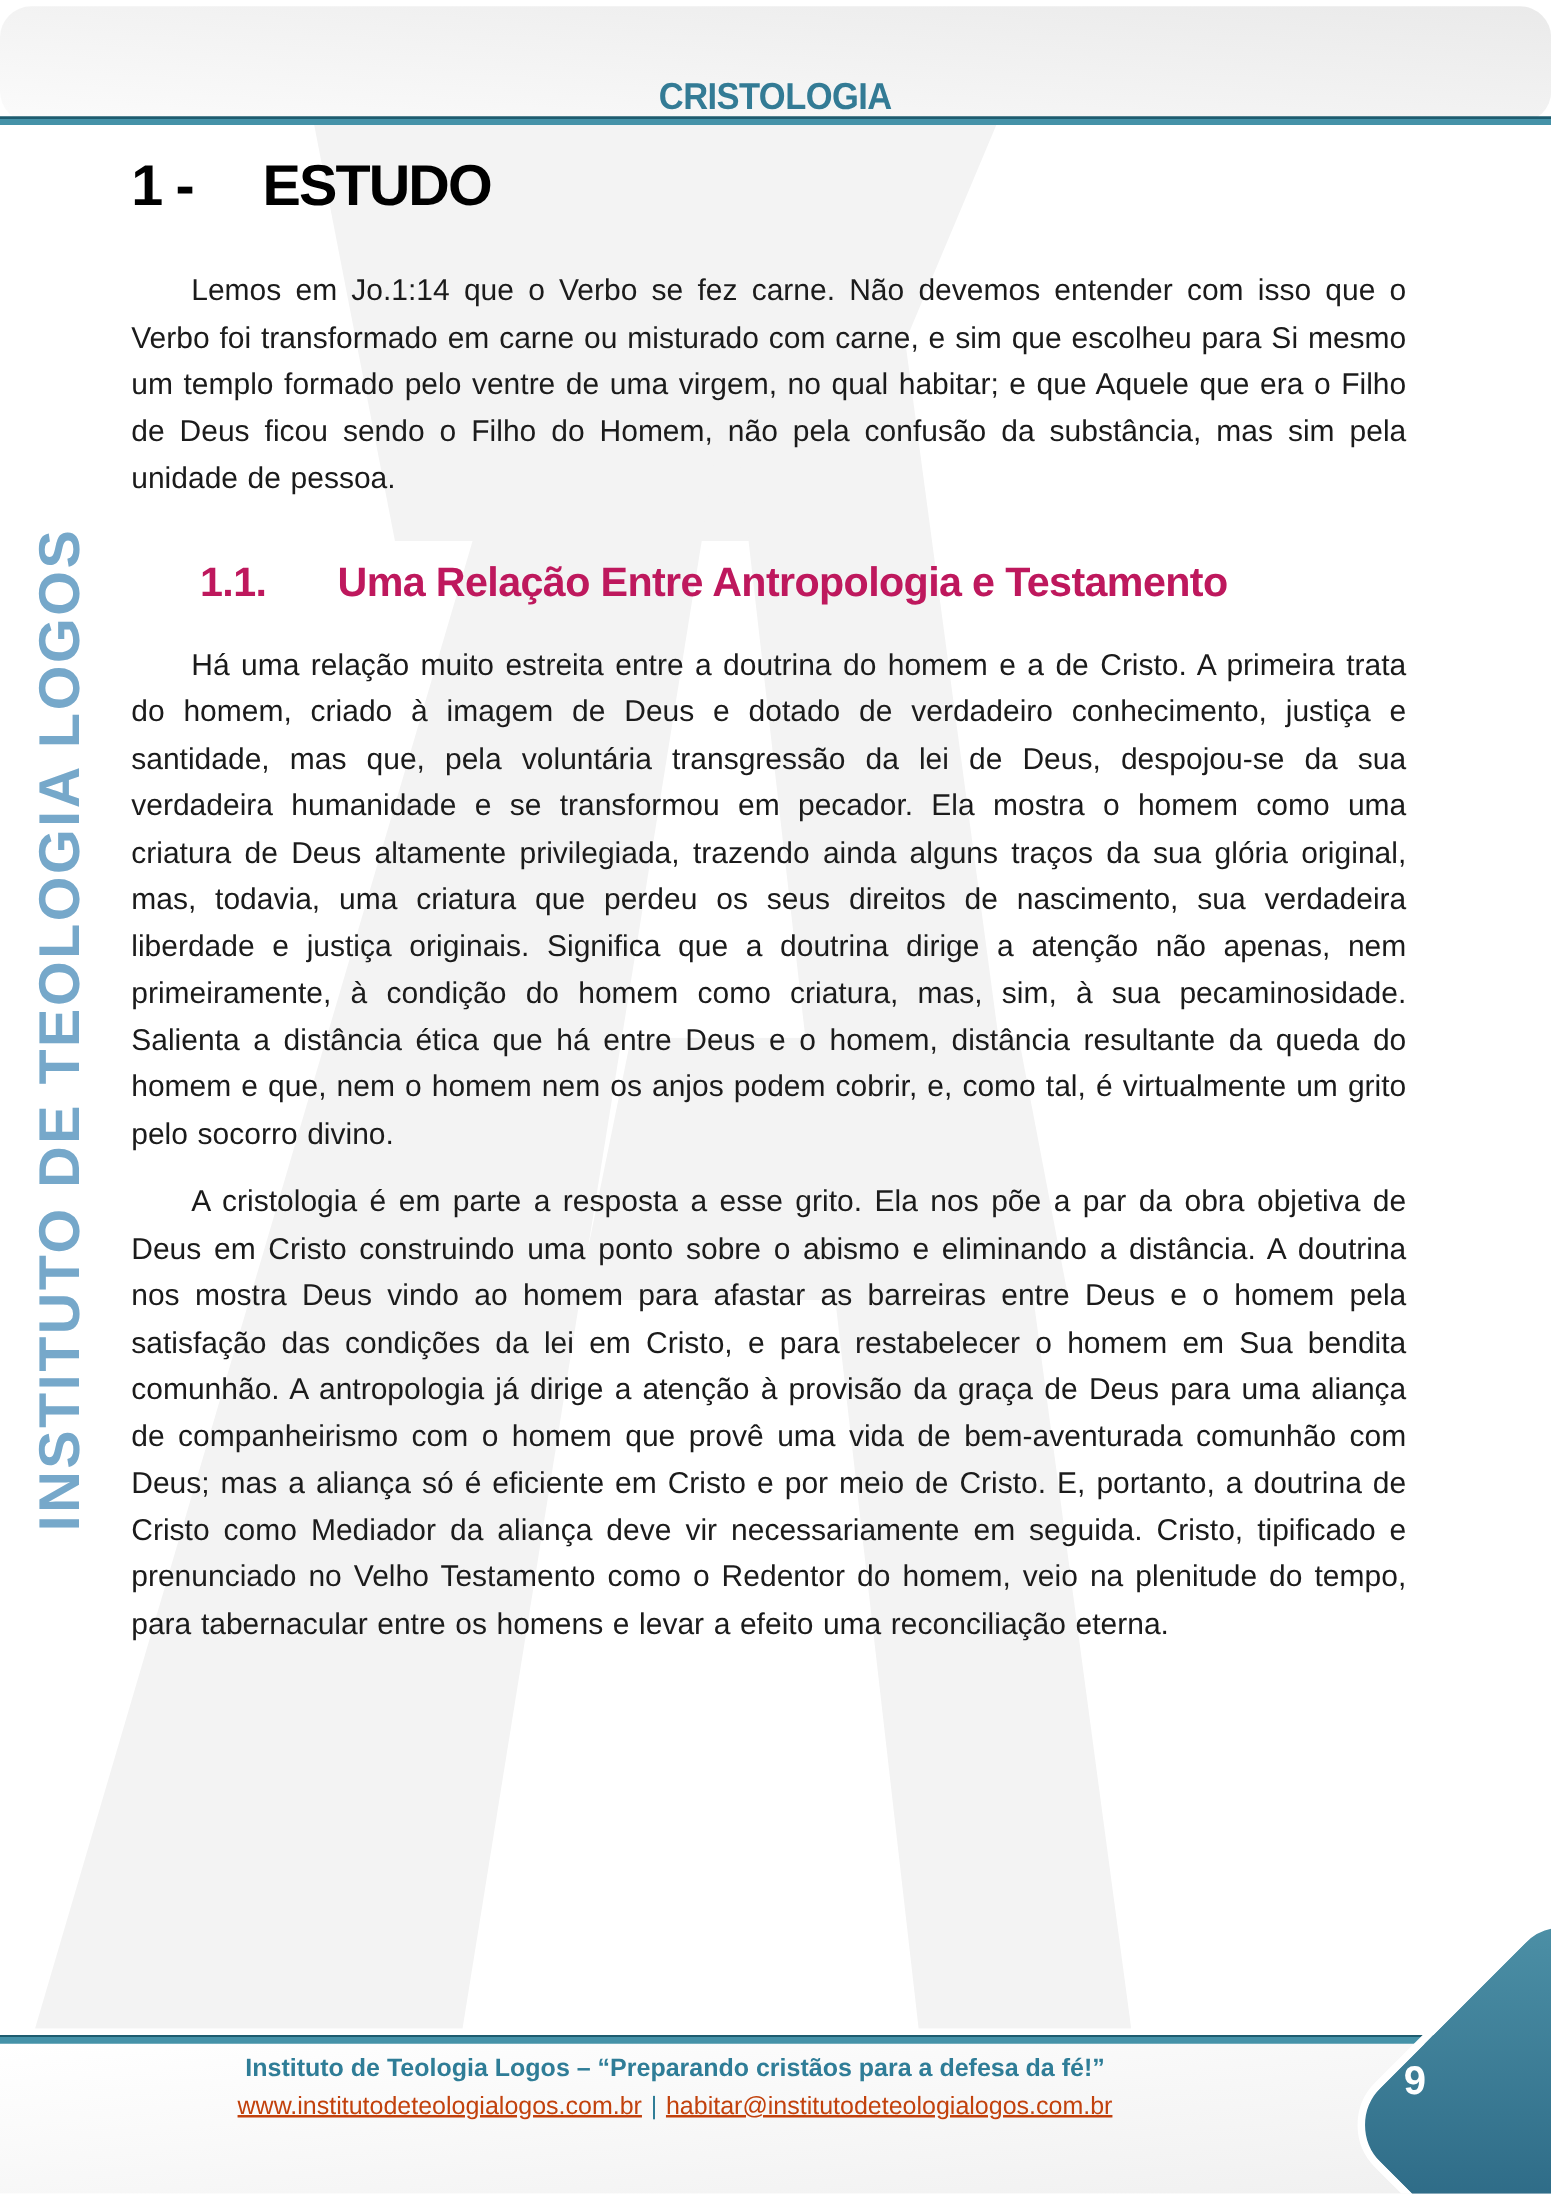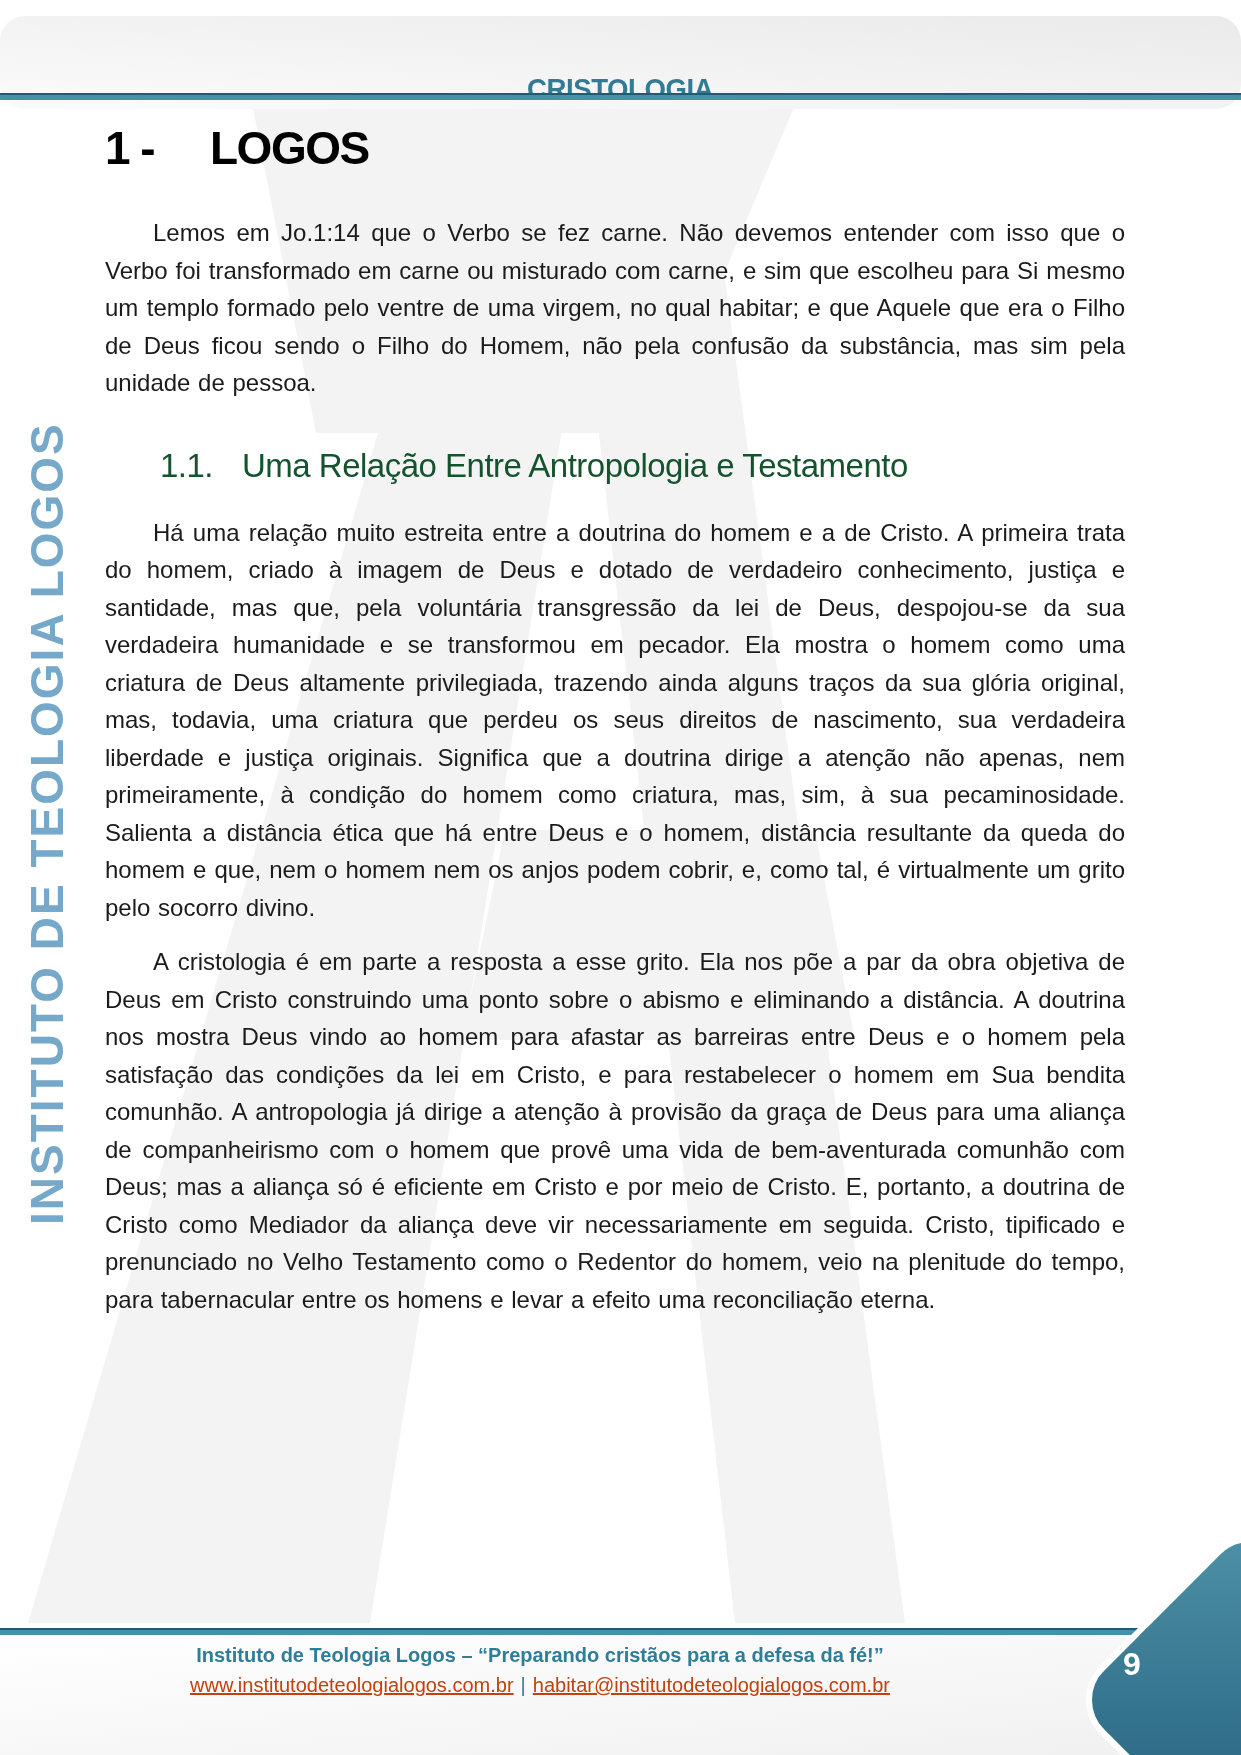"CRISTOLOGIA" .top-band { top: 16px -> 5px }
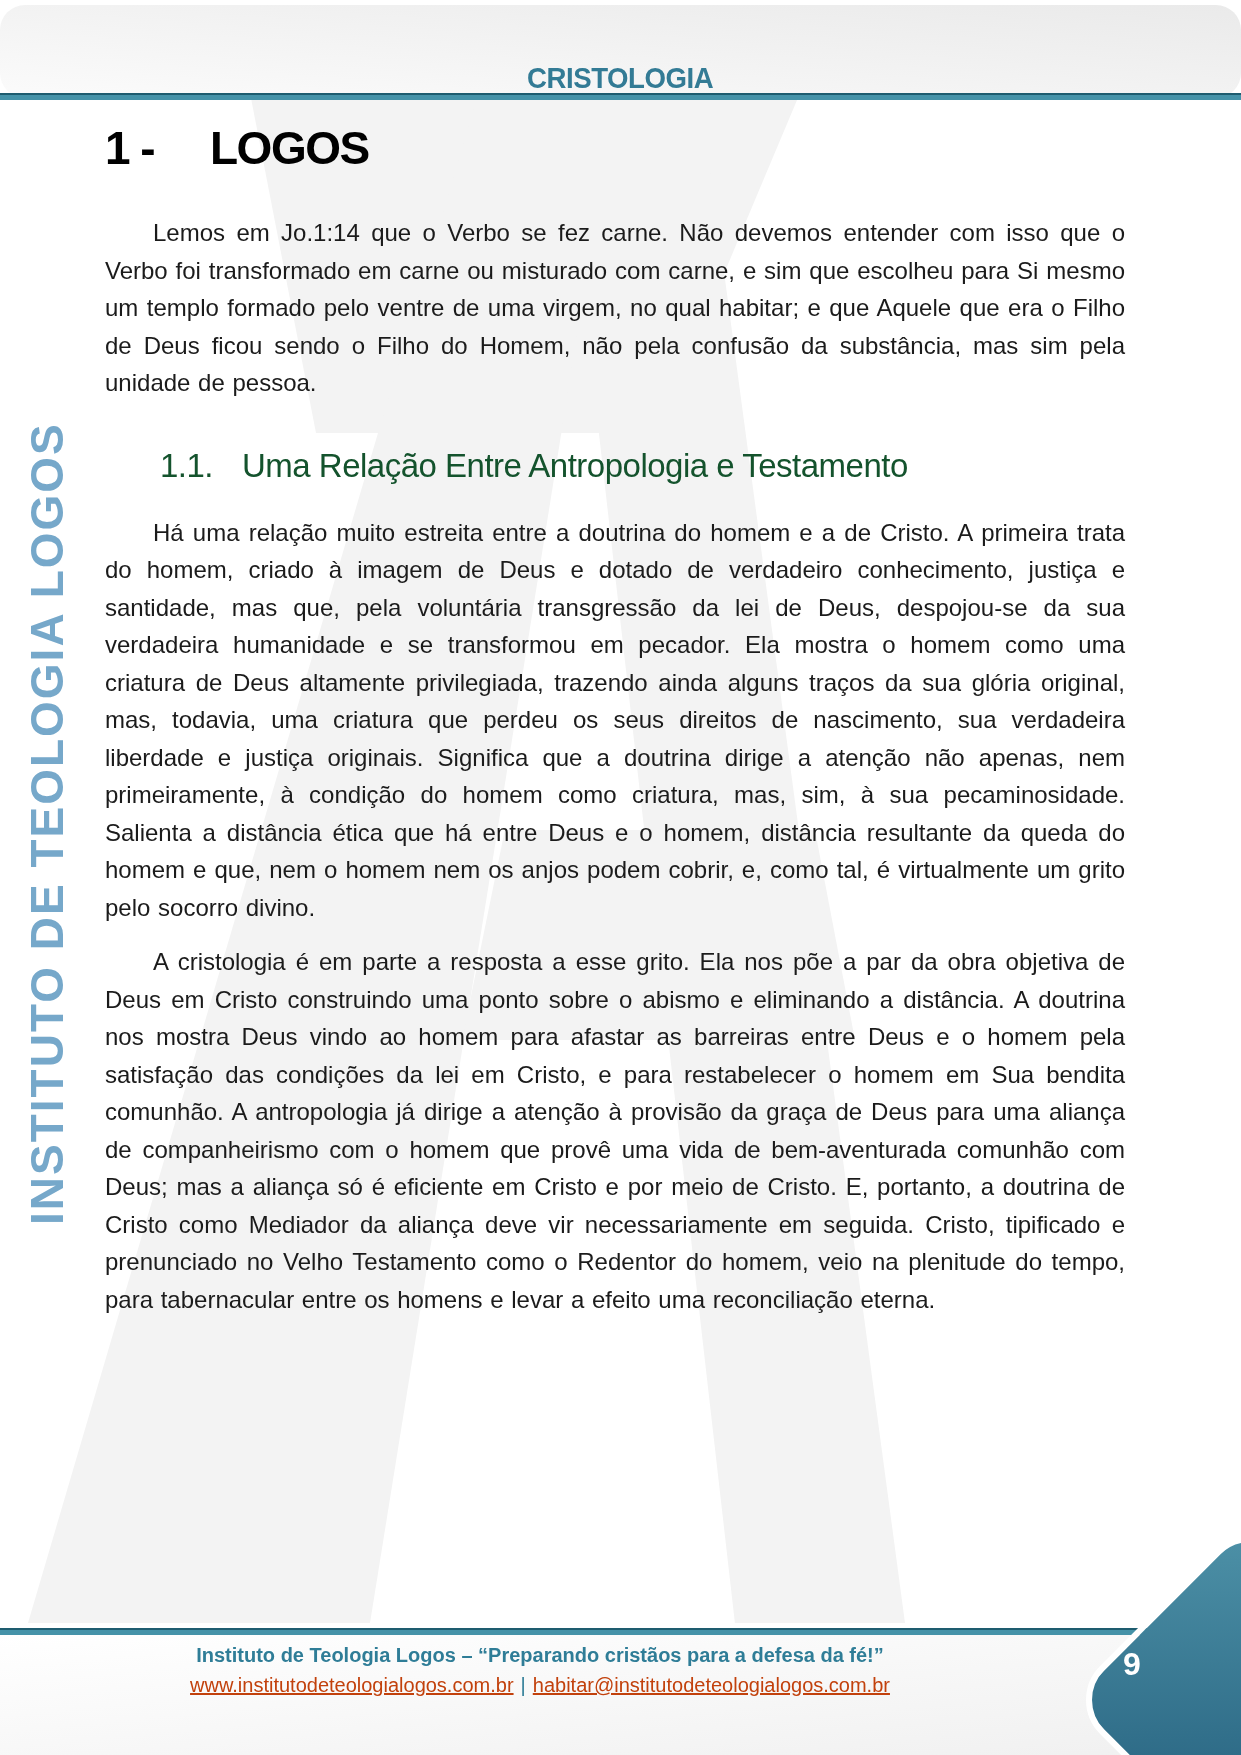"LOGOS" span.h1-line { text: LOGOS -> ESTUDO }
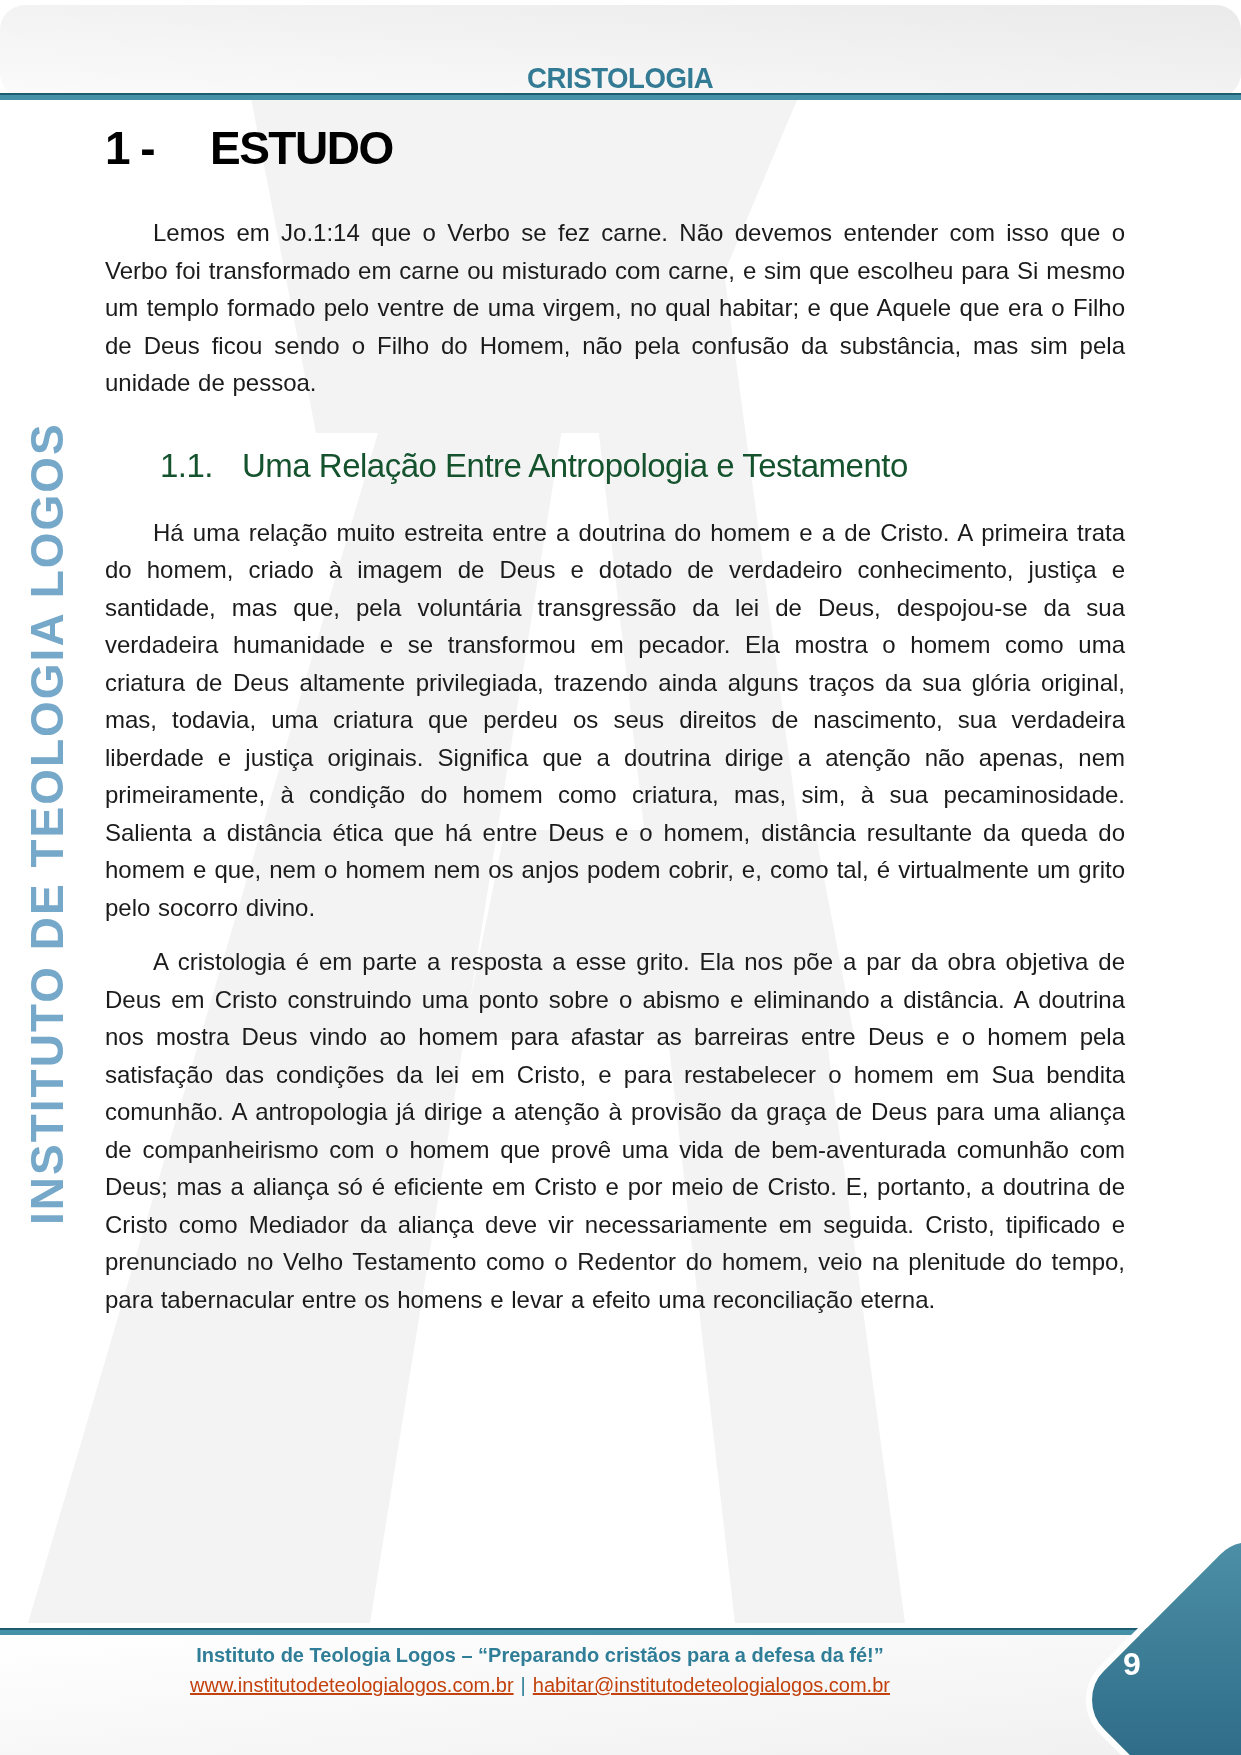"1.1." .h2-row { color: #14532d -> #be185d; font-weight: normal -> bold; gap: none -> 28px }
